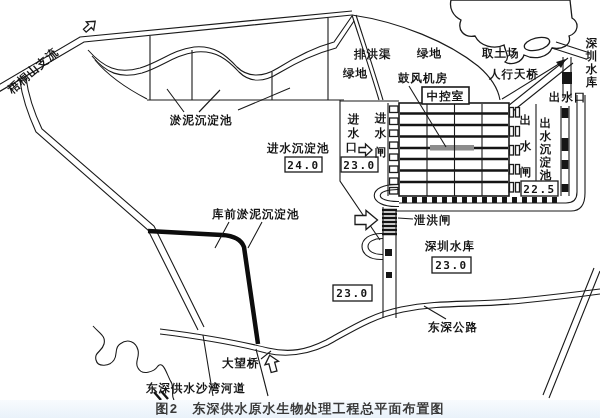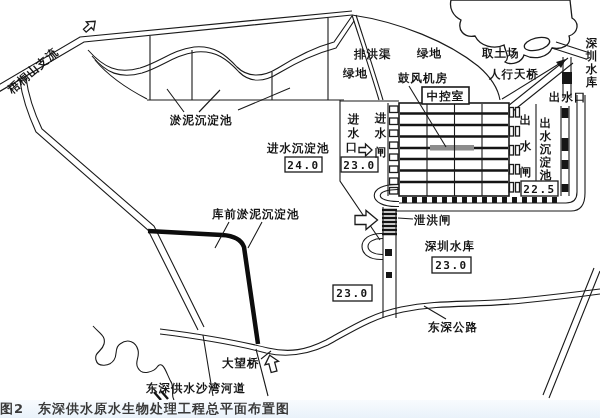"图2 东深供水原水生物处理工程总平面布置图" #caption-bar { font-family: none -> Liberation Mono, monospace; justify-content: flex-start -> center }
